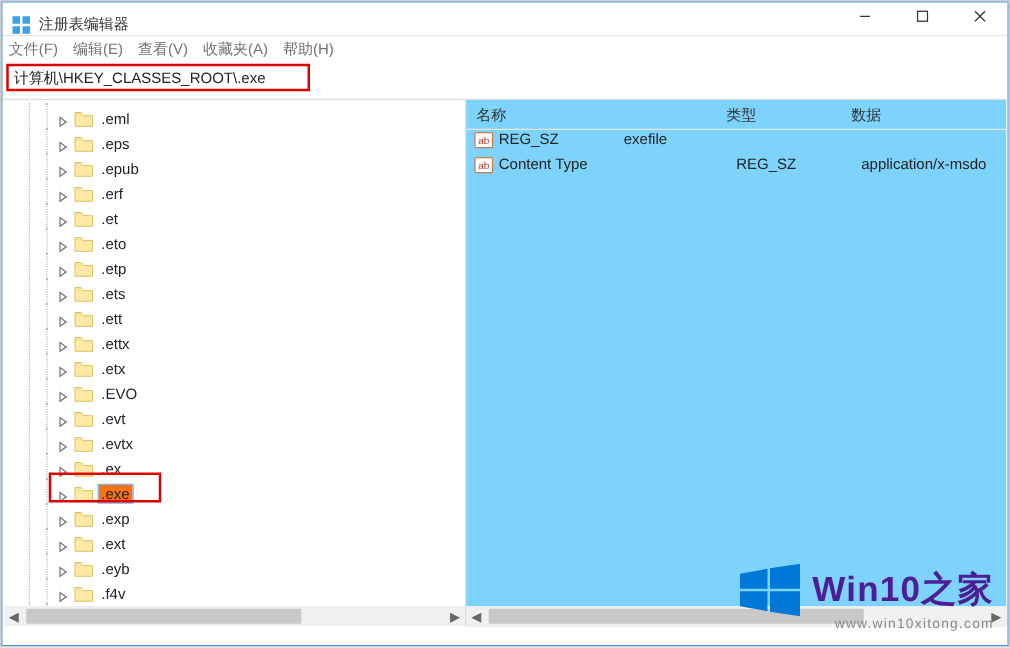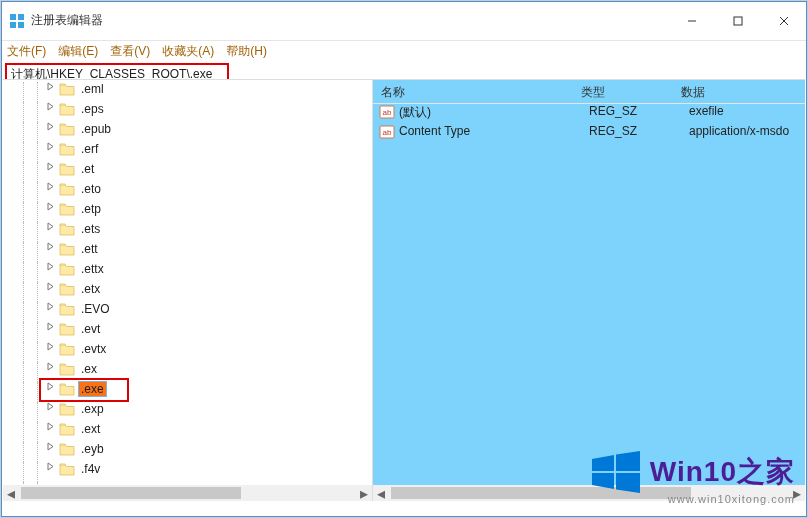"注册表编辑器" .titlebar { align-items: center -> flex-end; height: 40px -> 28px }
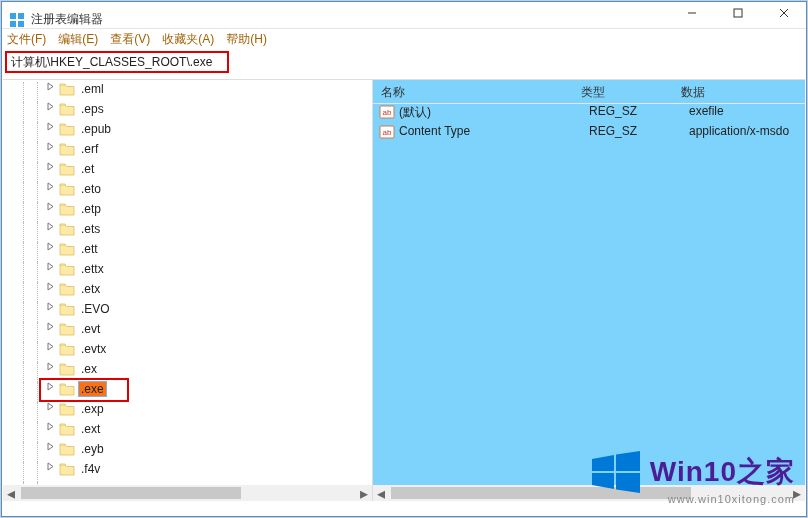"文件(F)" .menubar { color: #a16207 -> #737373 }
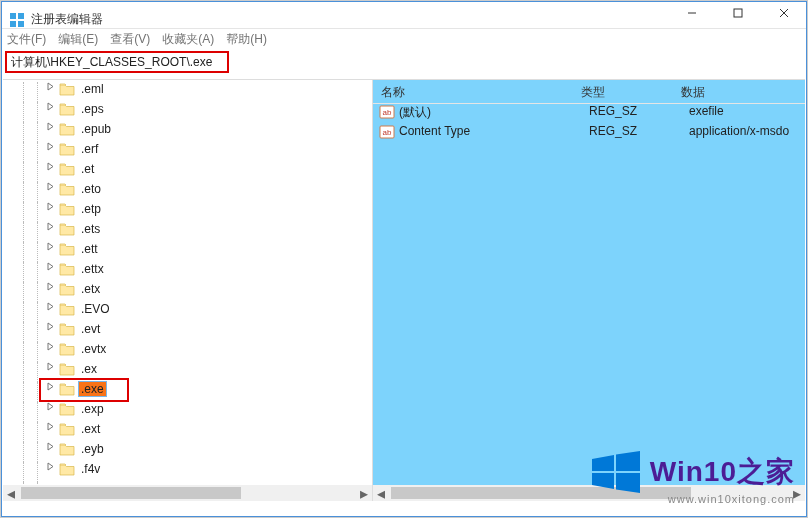"计算机\HKEY_CLASSES_ROOT\.exe" .addressbar { width: 224px -> 243px }
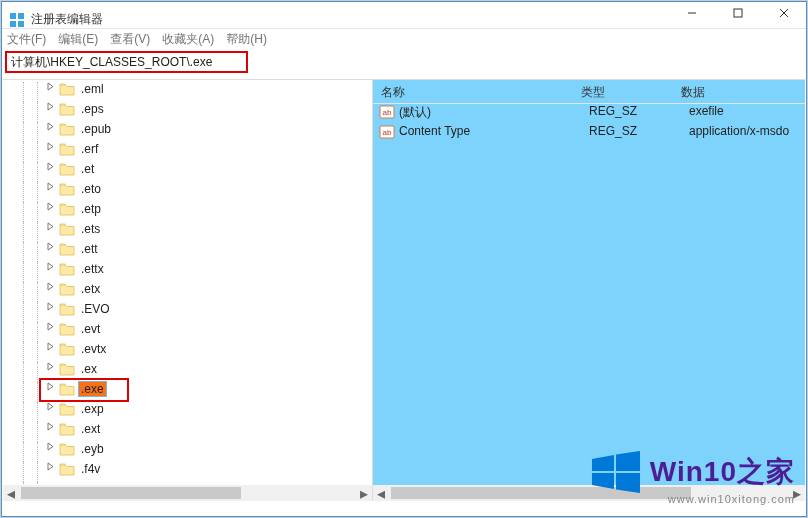".eml" .tree-row { align-items: flex-start -> flex-end }
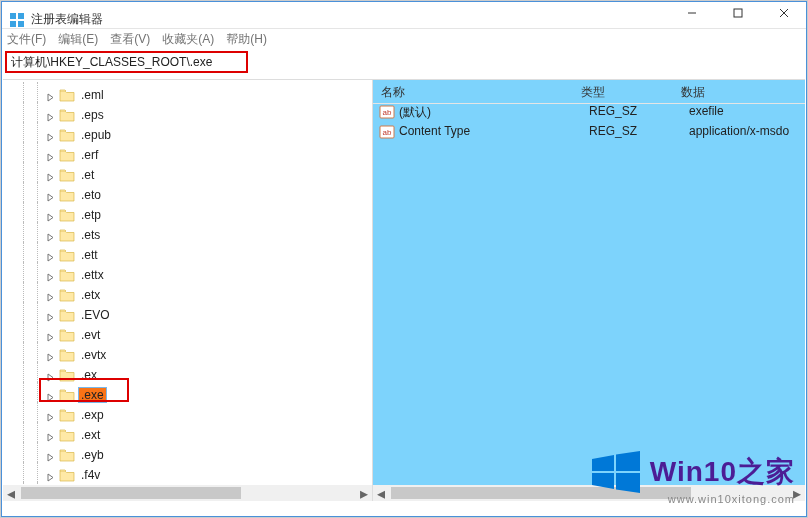"(默认)" span.cell-name { html: <span>(默认)</span> -> none }
